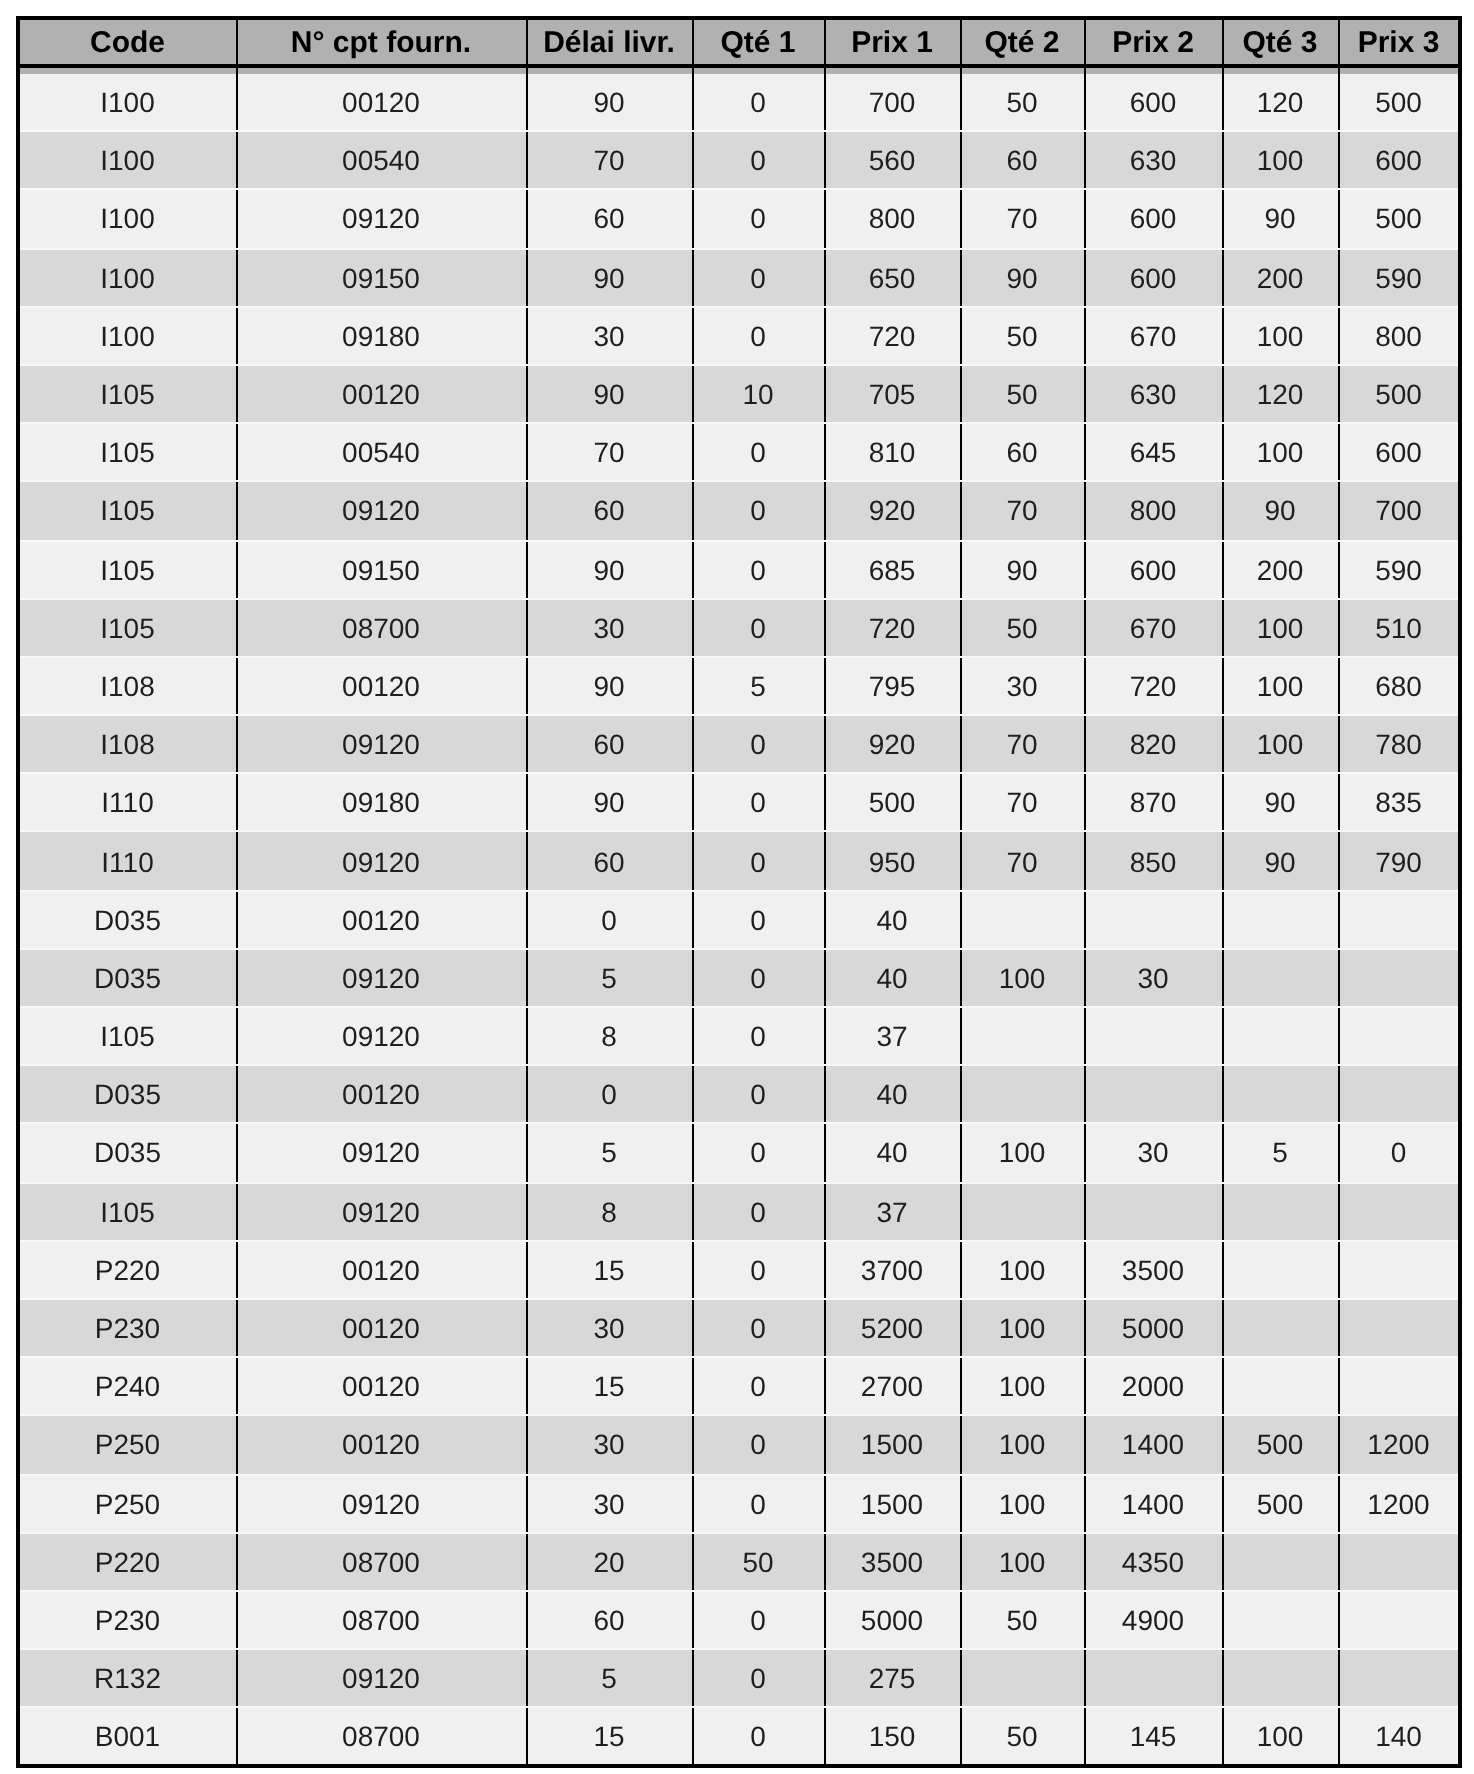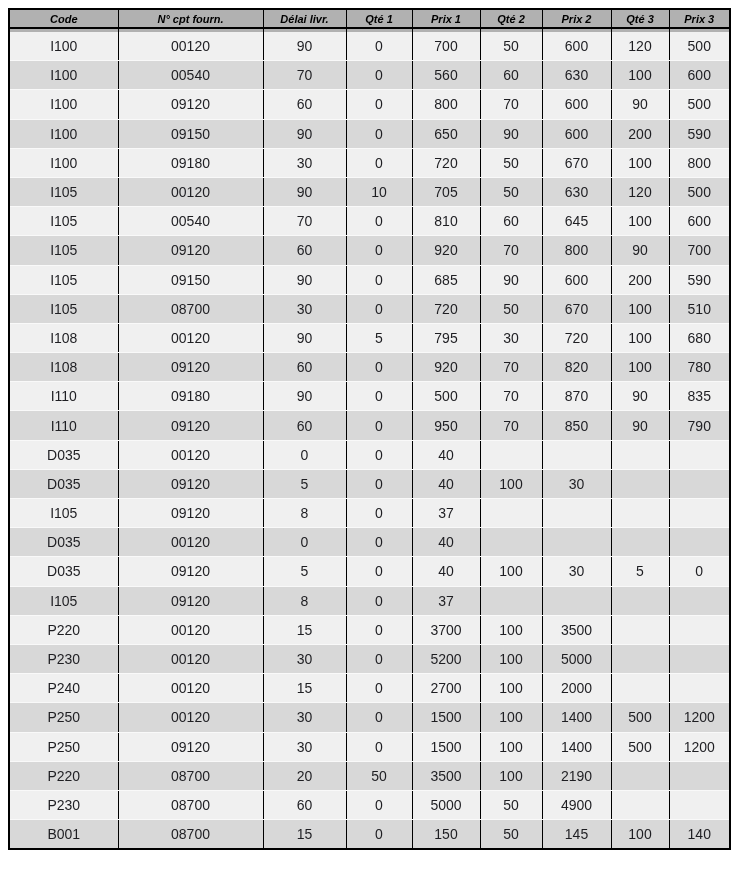"Code" thead th { font-size: 11px -> 15px; font-style: italic -> none }
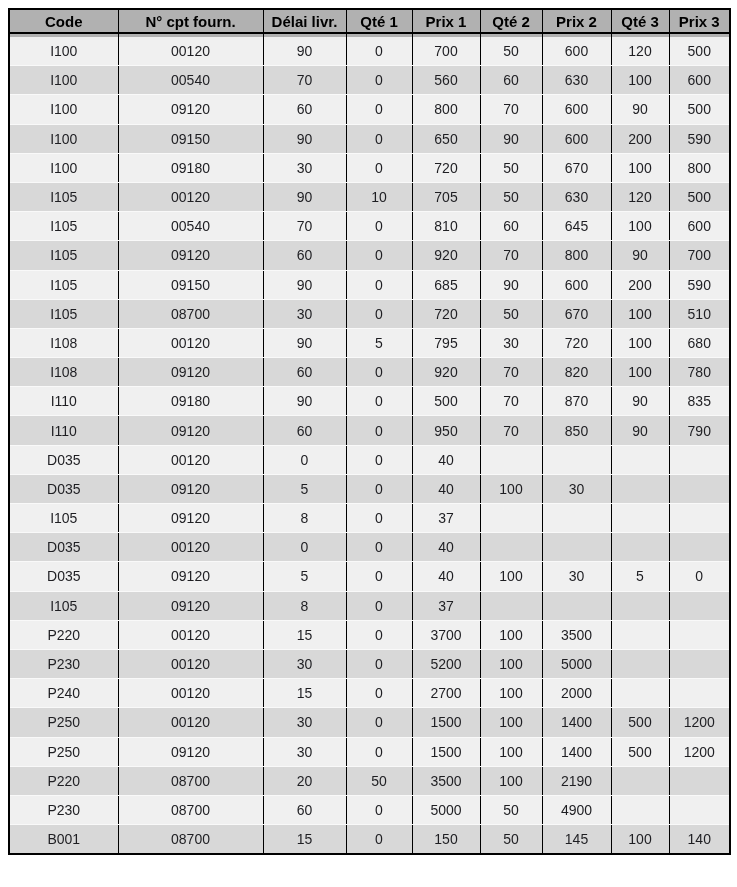"2190" td { text: 2190 -> 4350 }
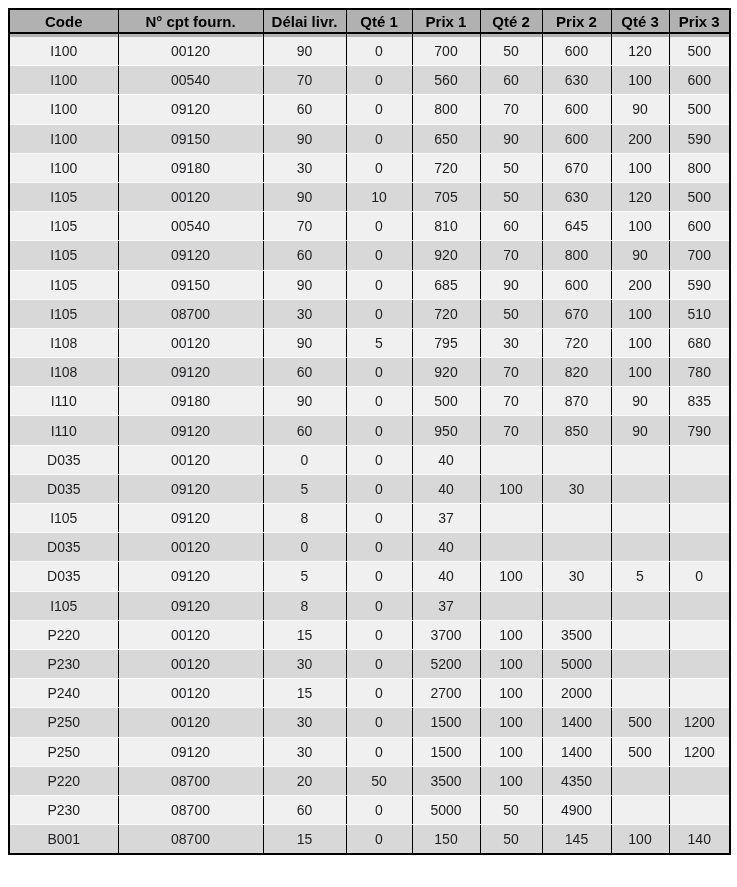"R132" tr { html: none -> <tr> <td>R132</td> <td>09120</td> <td>5</td> <td>0</td> <td>275</td> <td></td> <td></td> <td></td> <td></td> </tr> }
